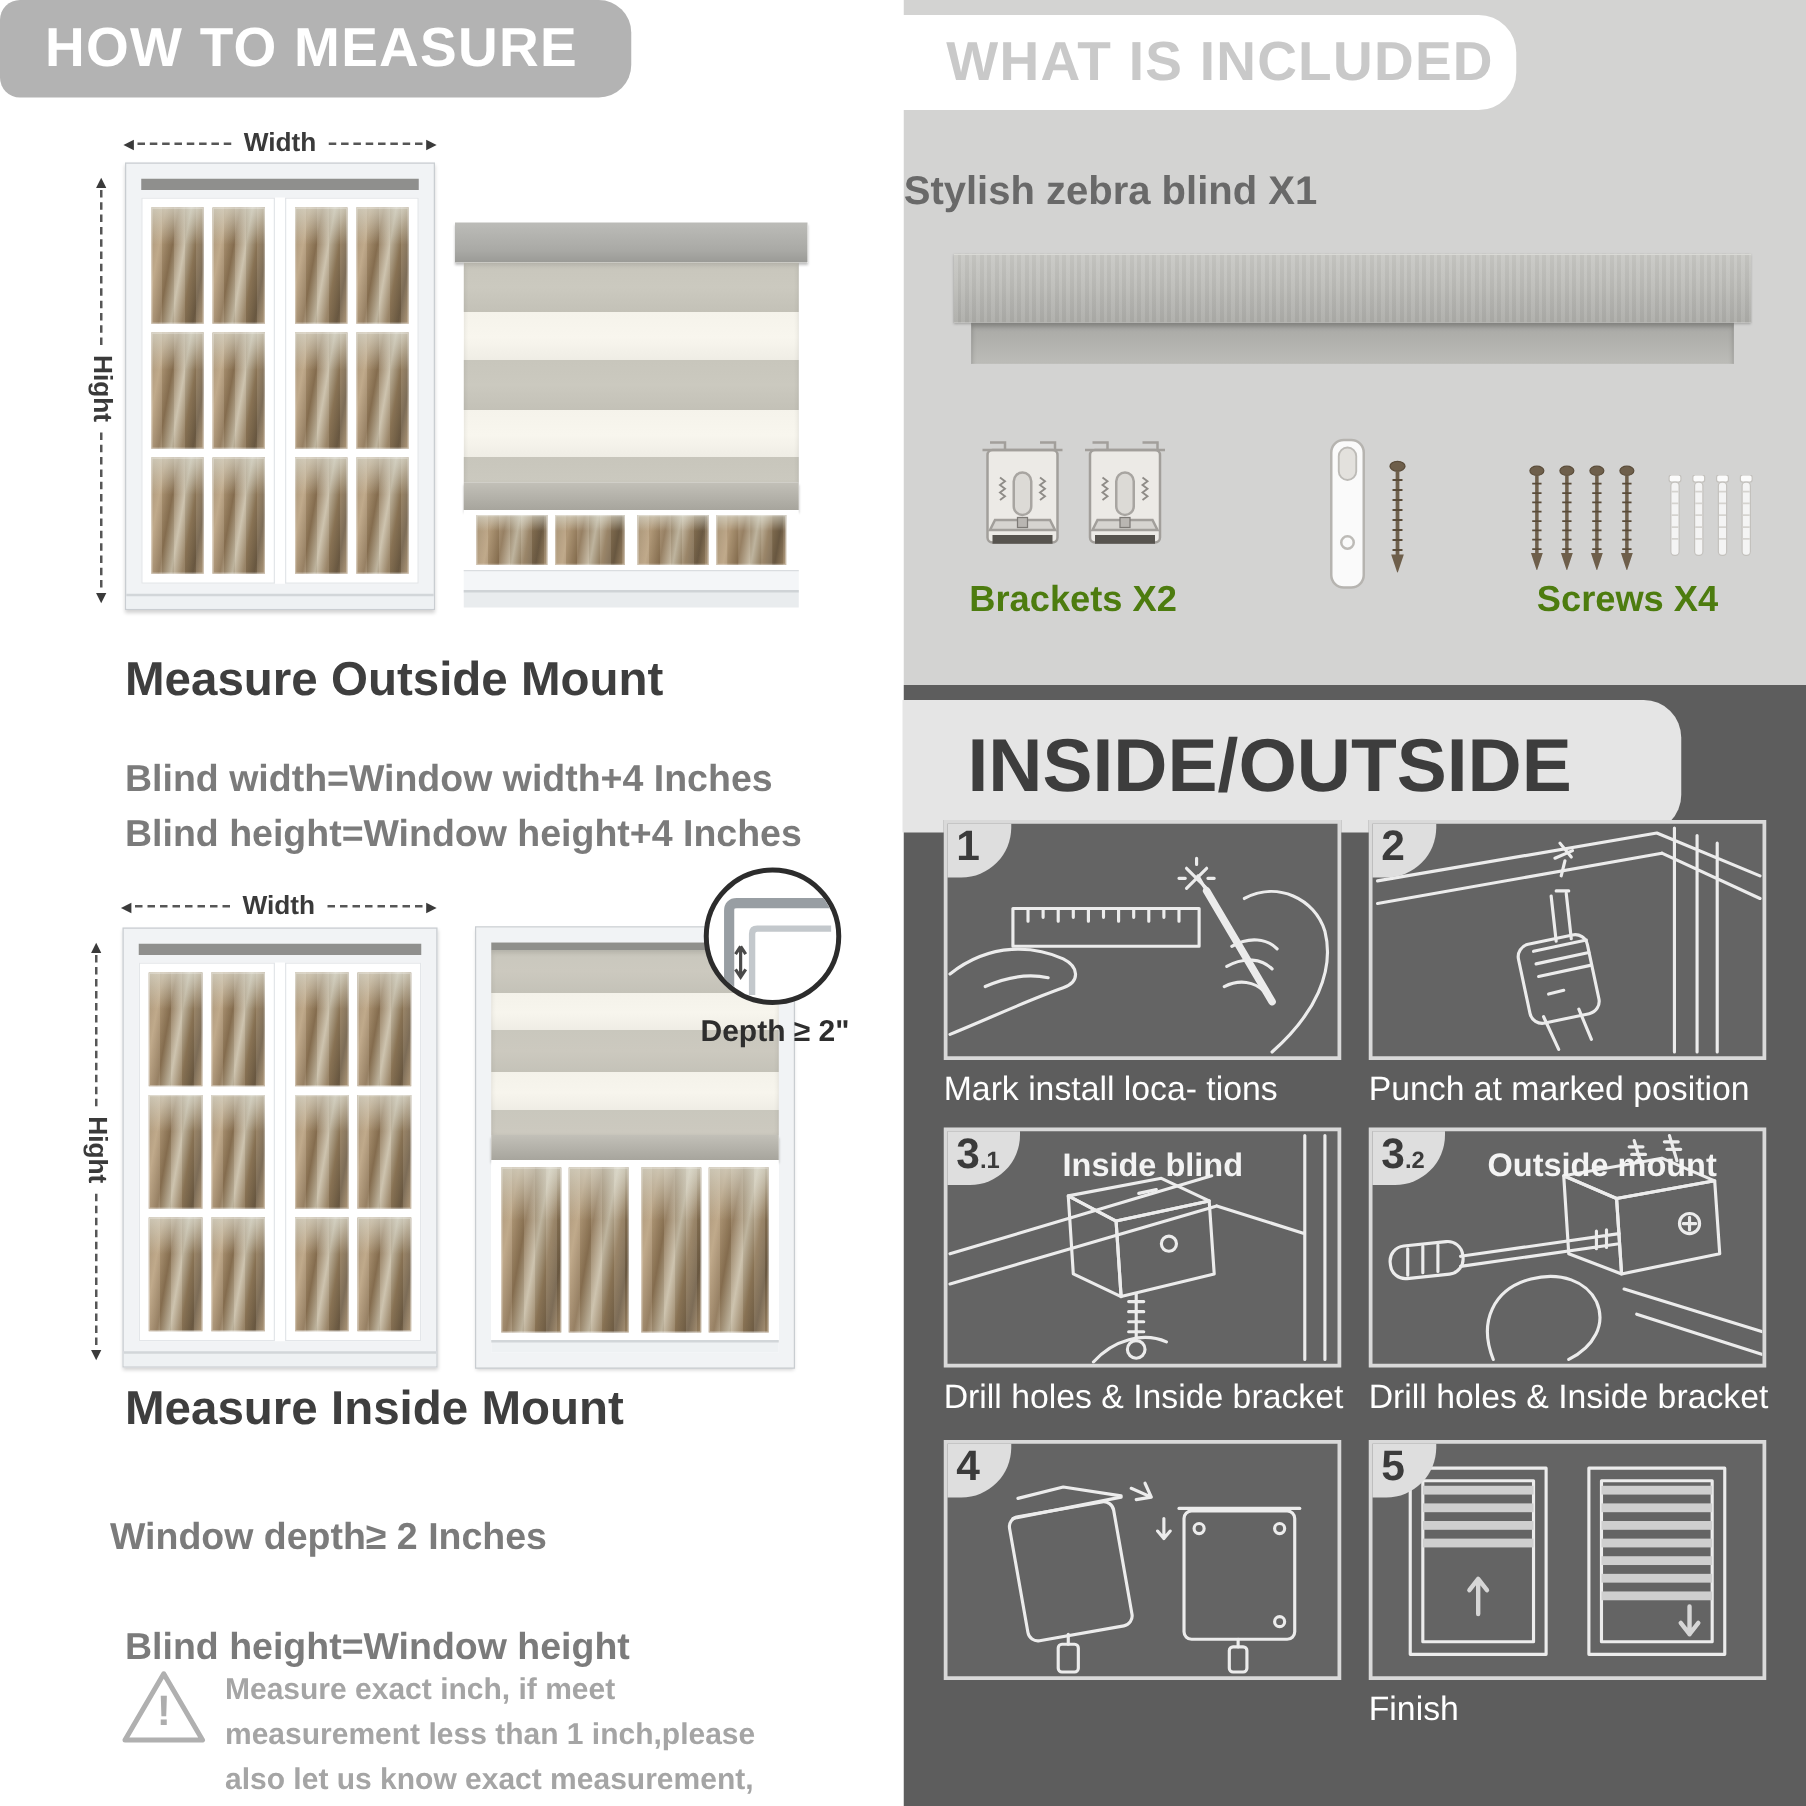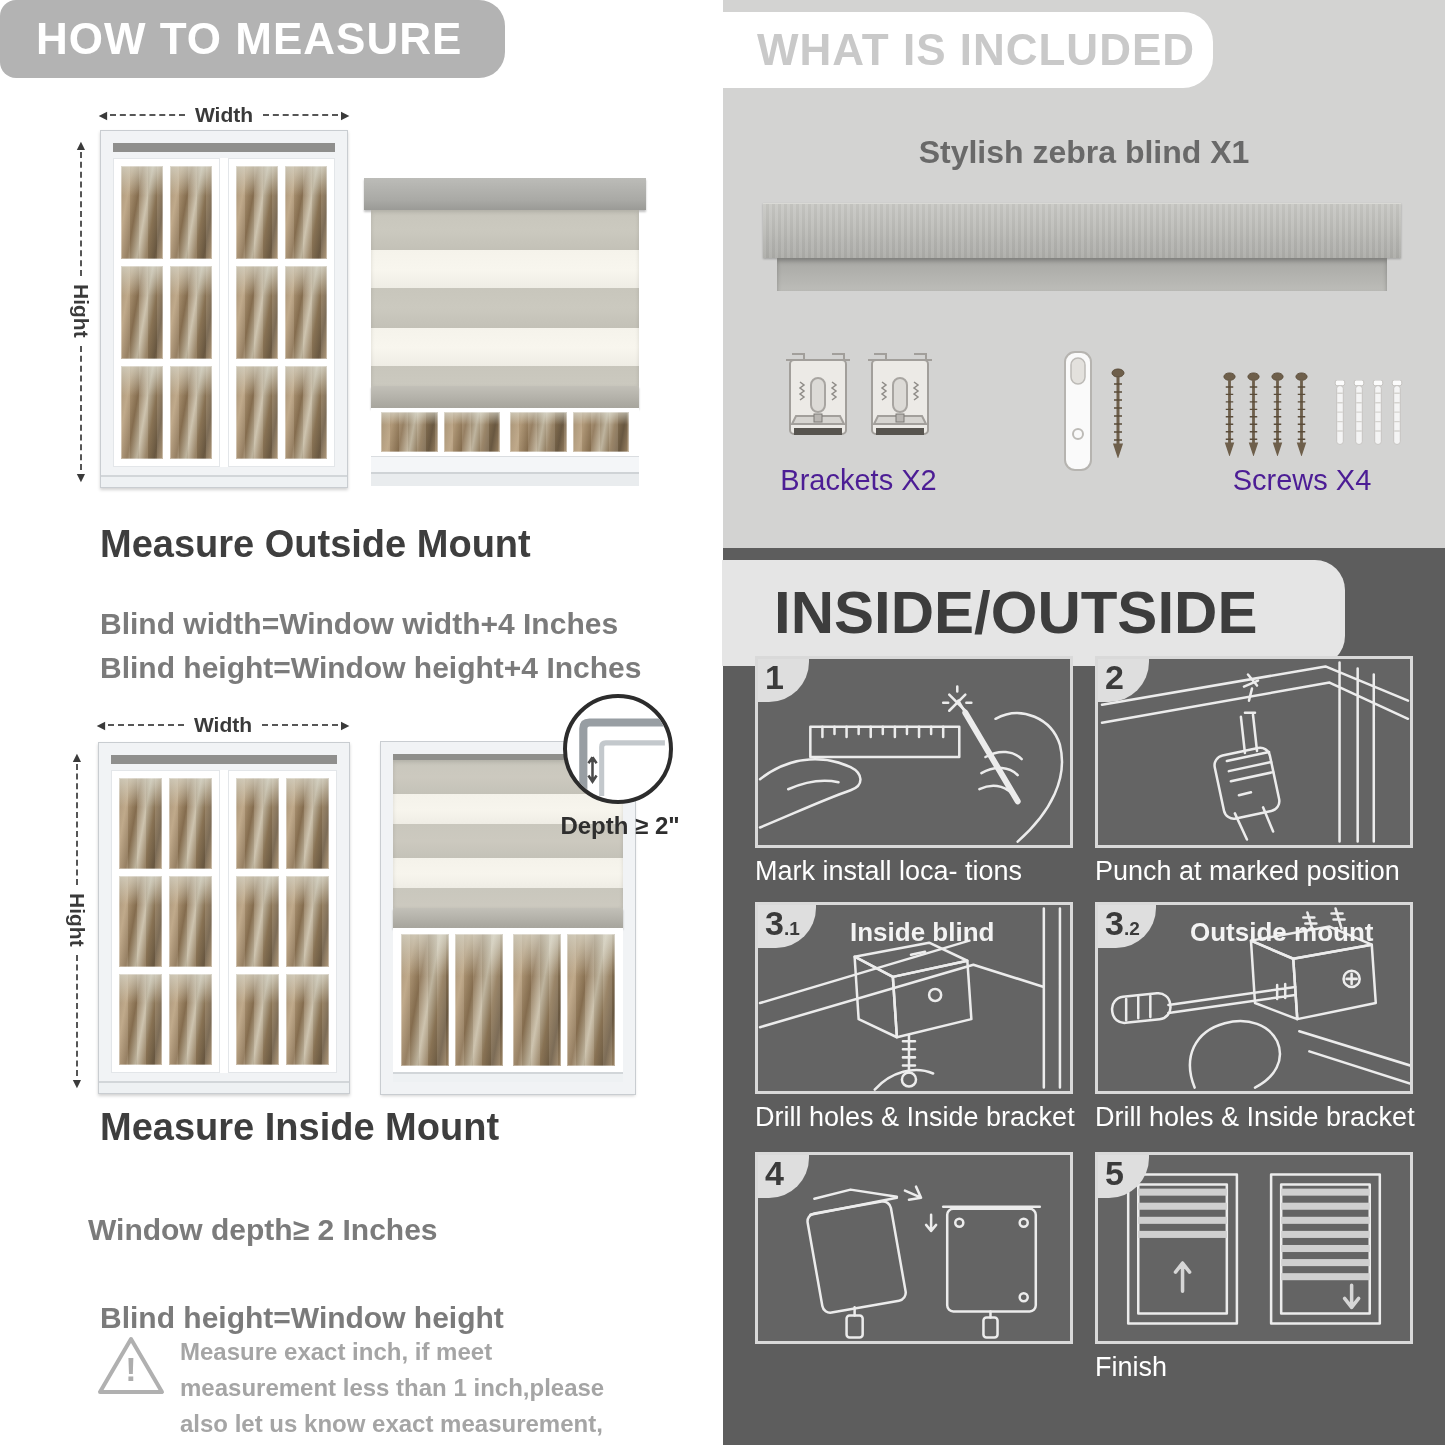"Stylish zebra blind X1" #product-label { text-align: center -> left }
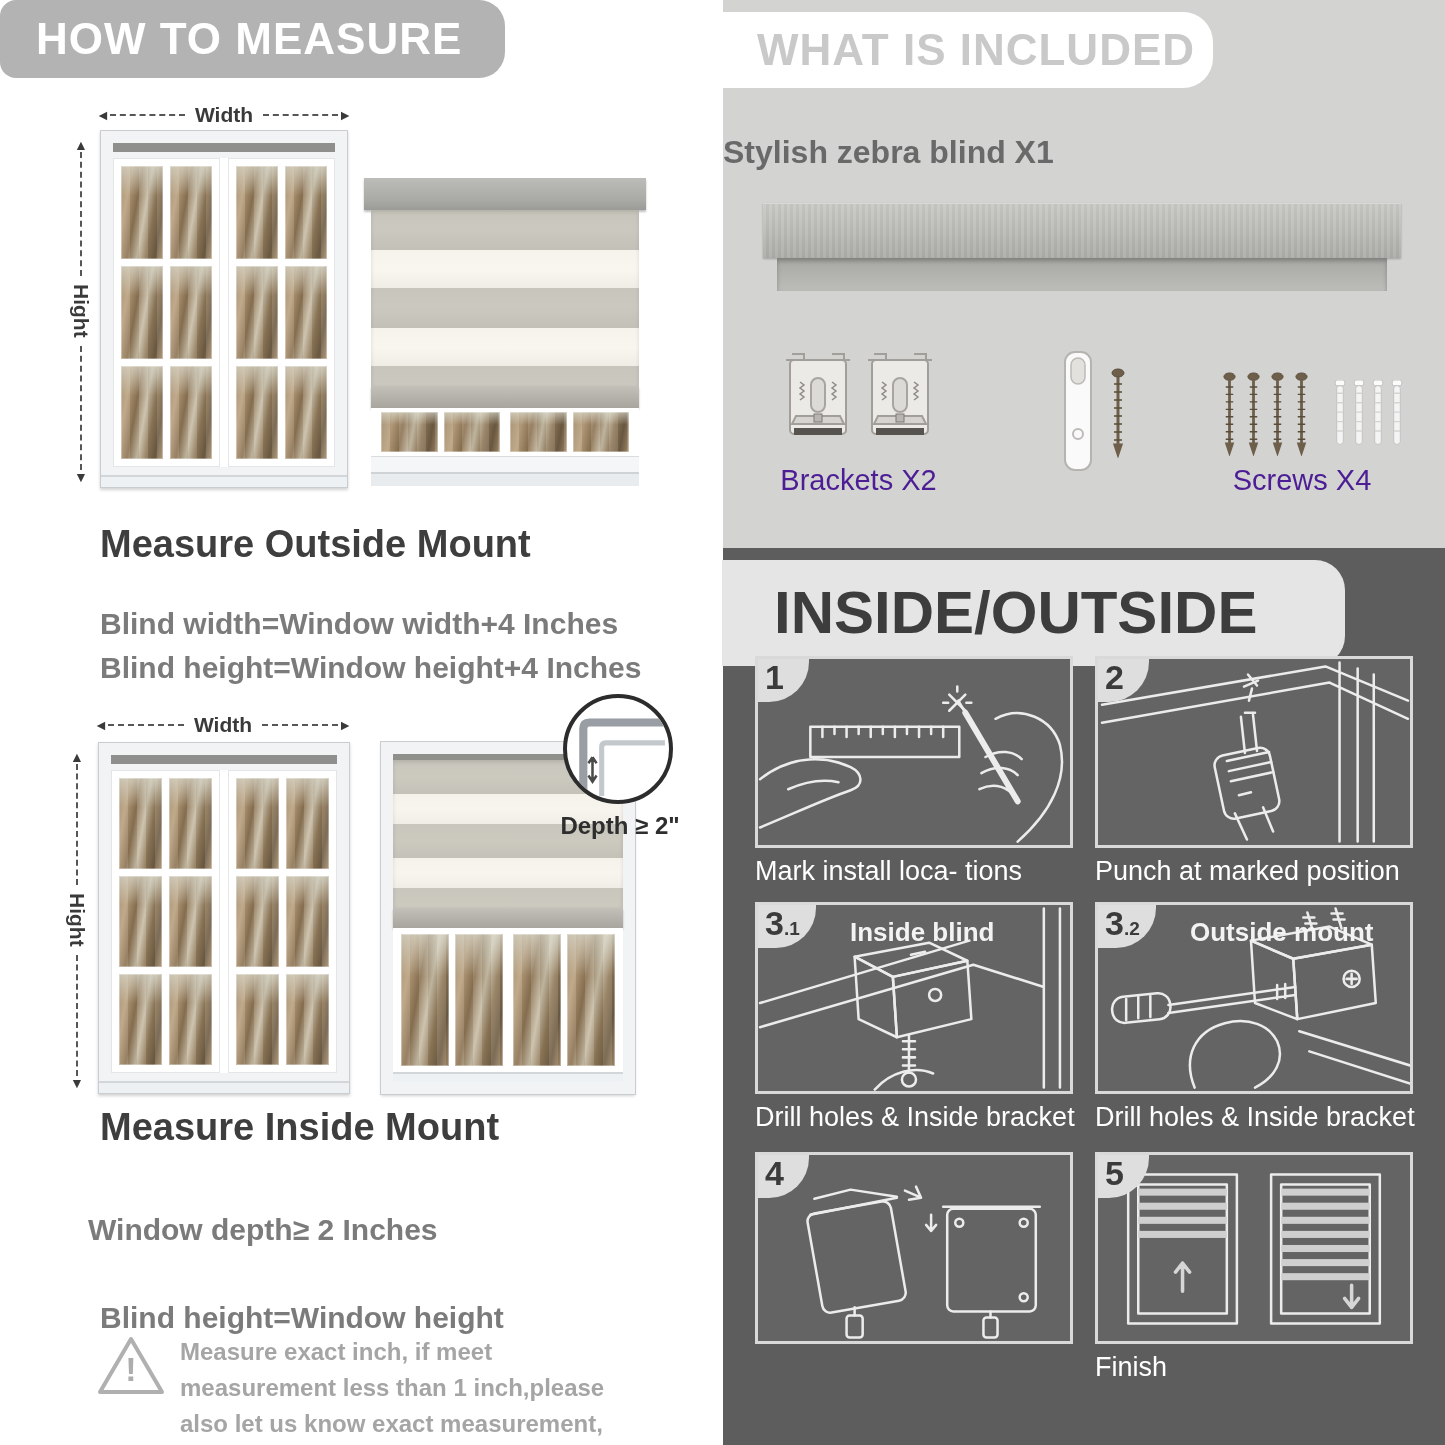"Brackets X2" .part-label { color: #4c1d95 -> #4d7c0f; font-weight: normal -> bold }
